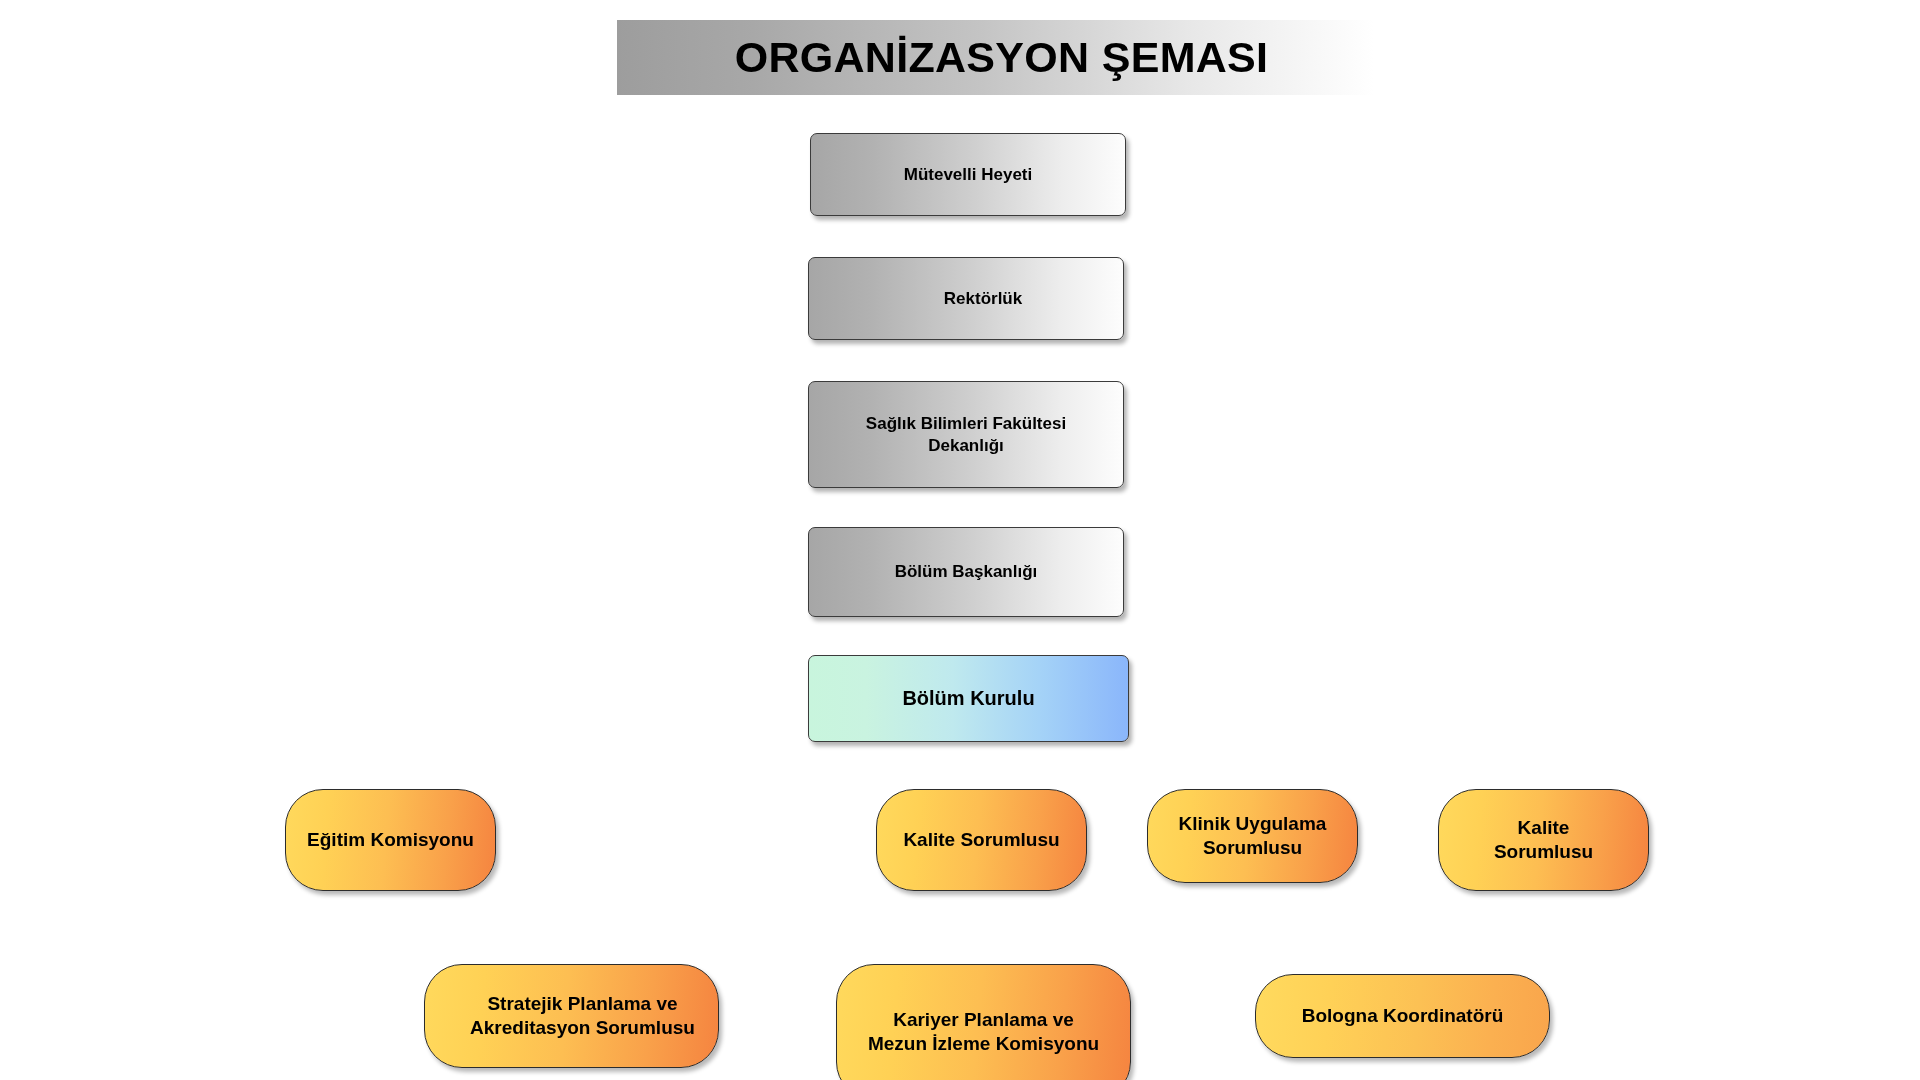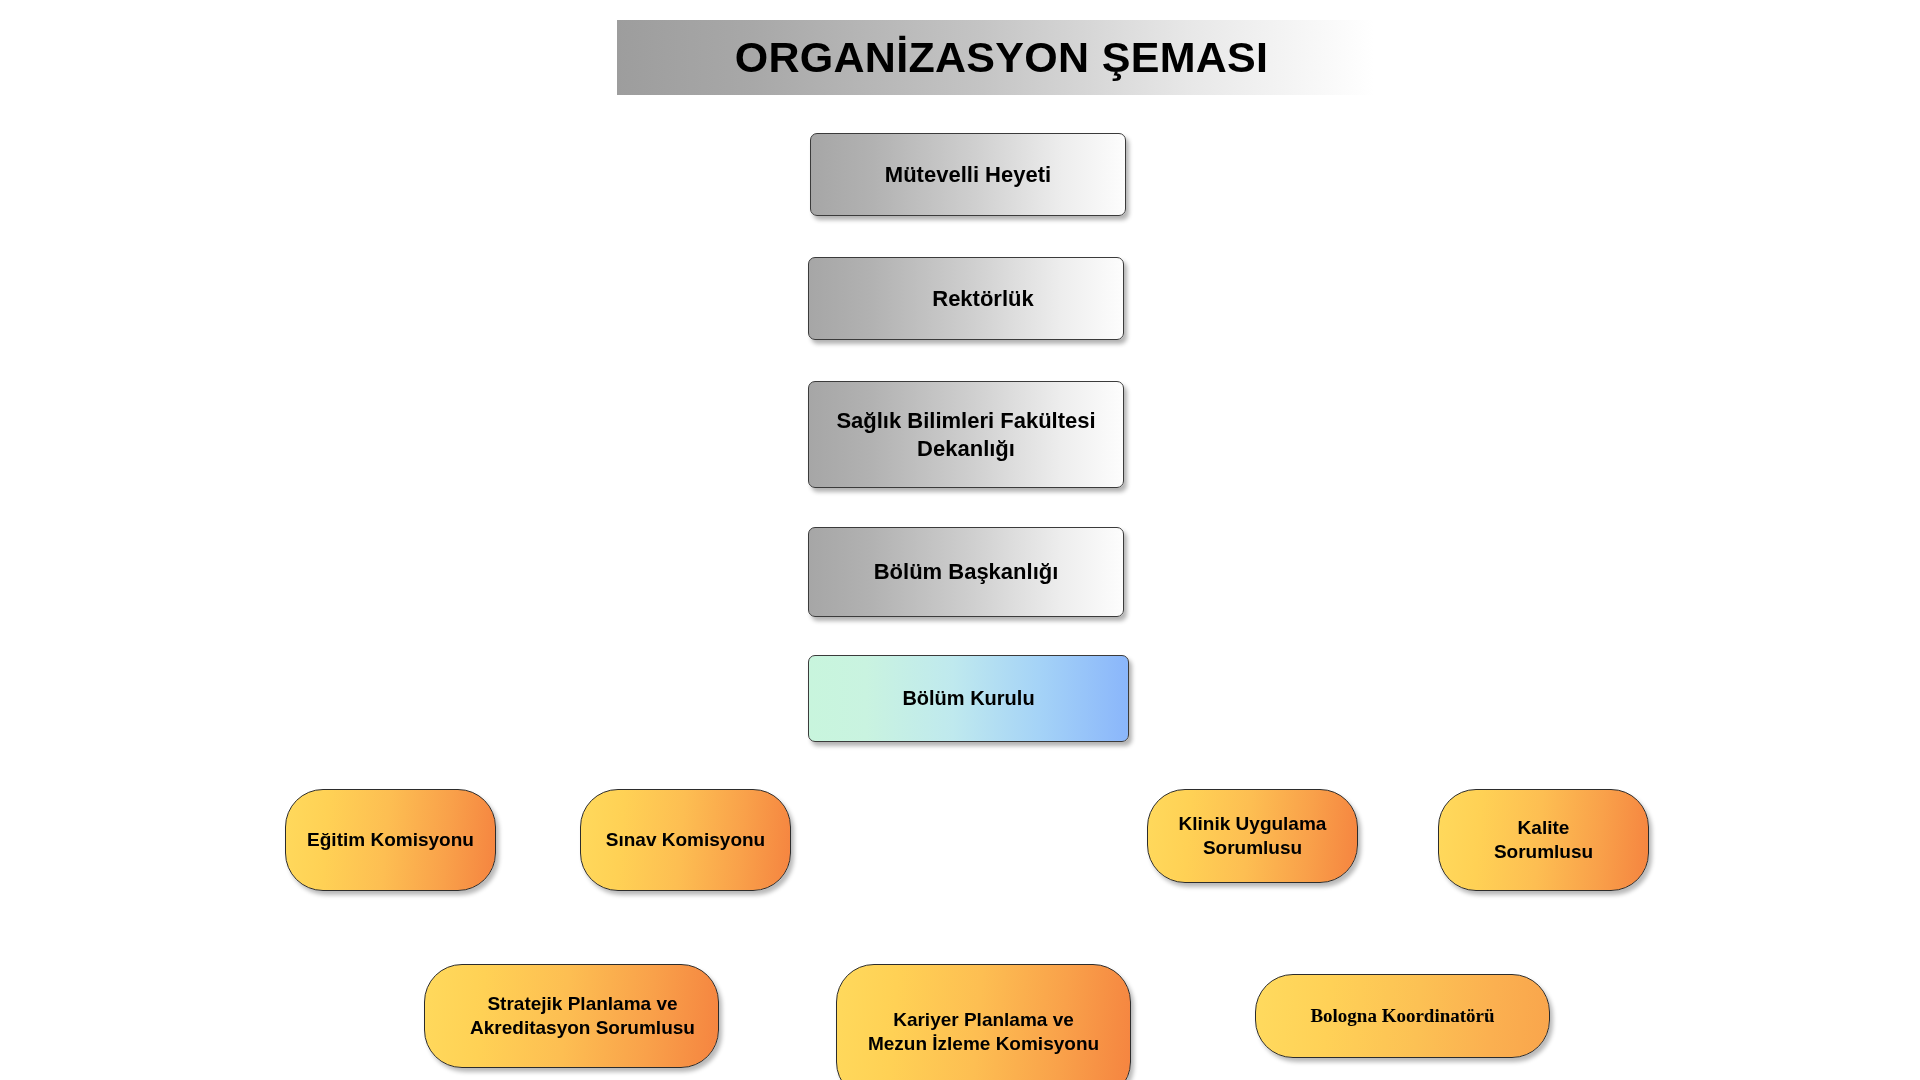"Mütevelli Heyeti" .node-grey { font-size: 22px -> 17px }
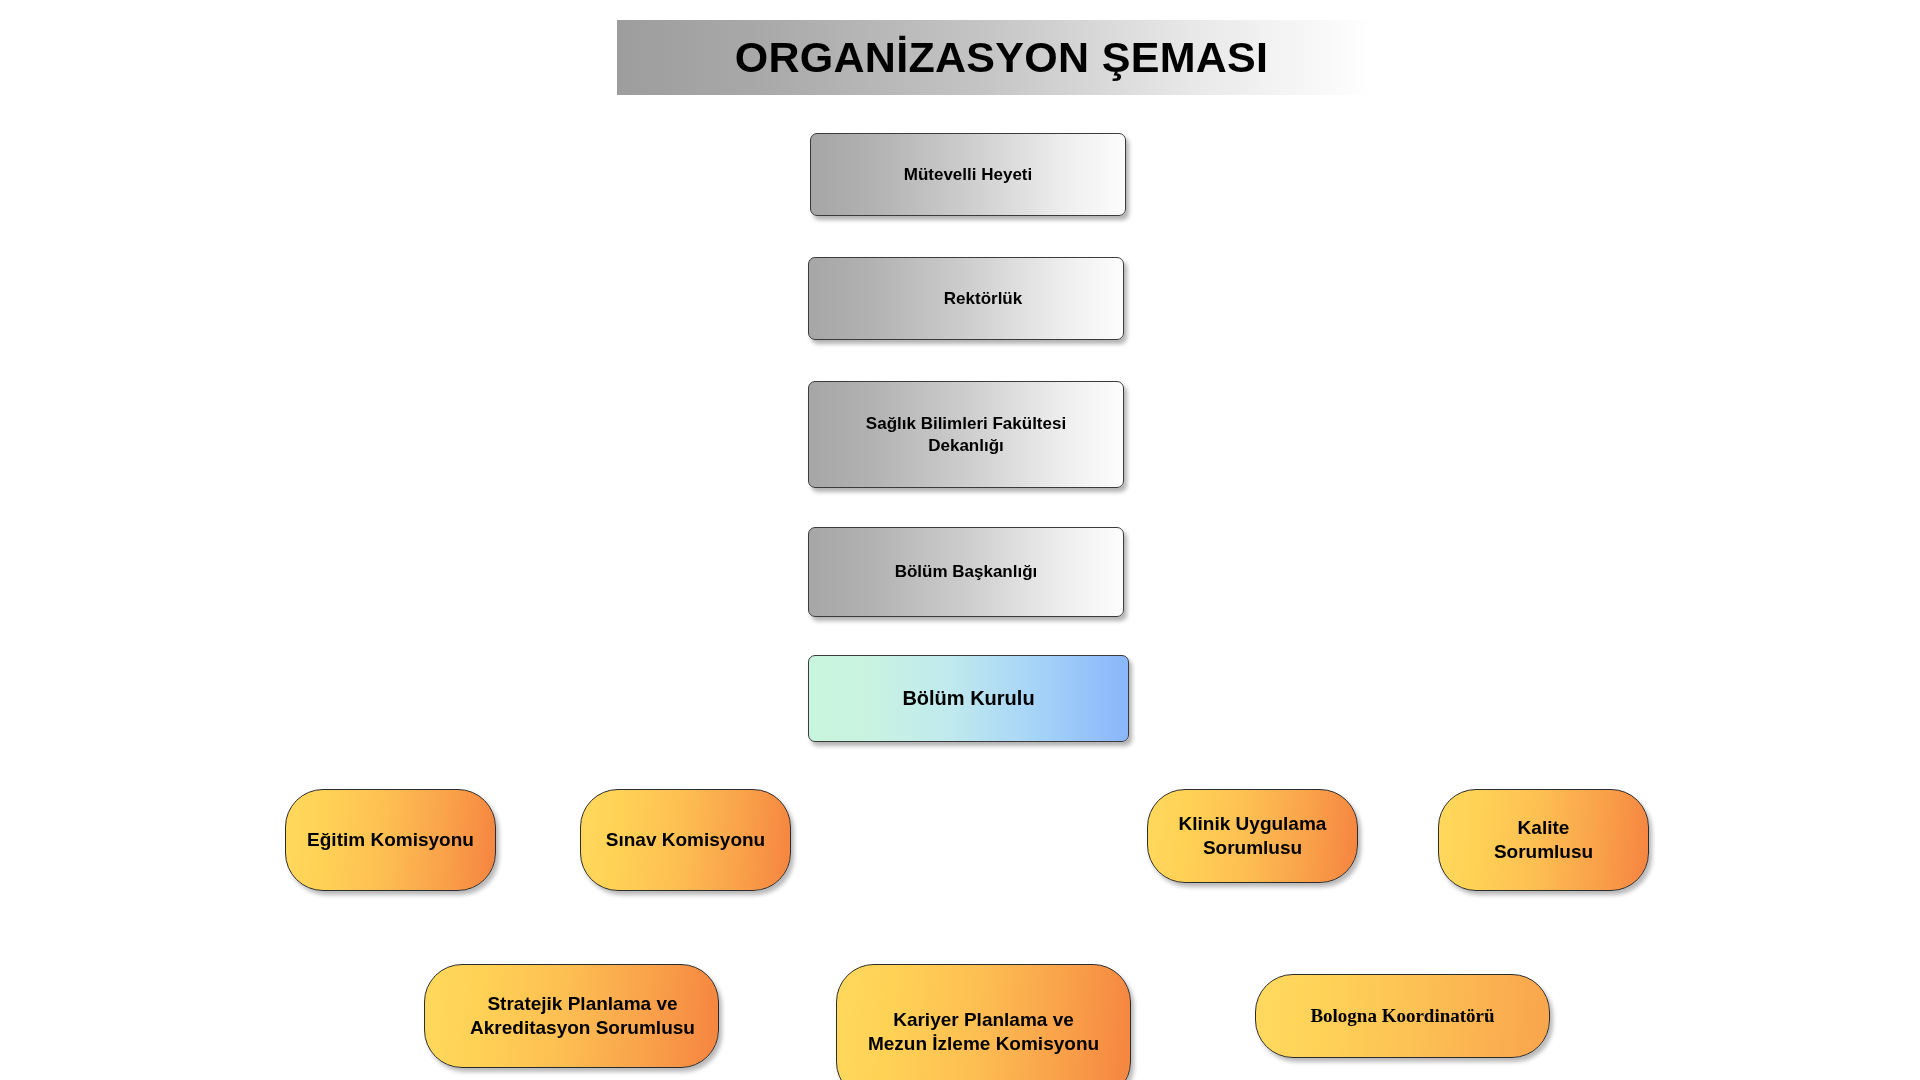"Sınav Komisyonu" div.node { html: <div> <span>Sınav Komisyonu</span> </div> -> none }
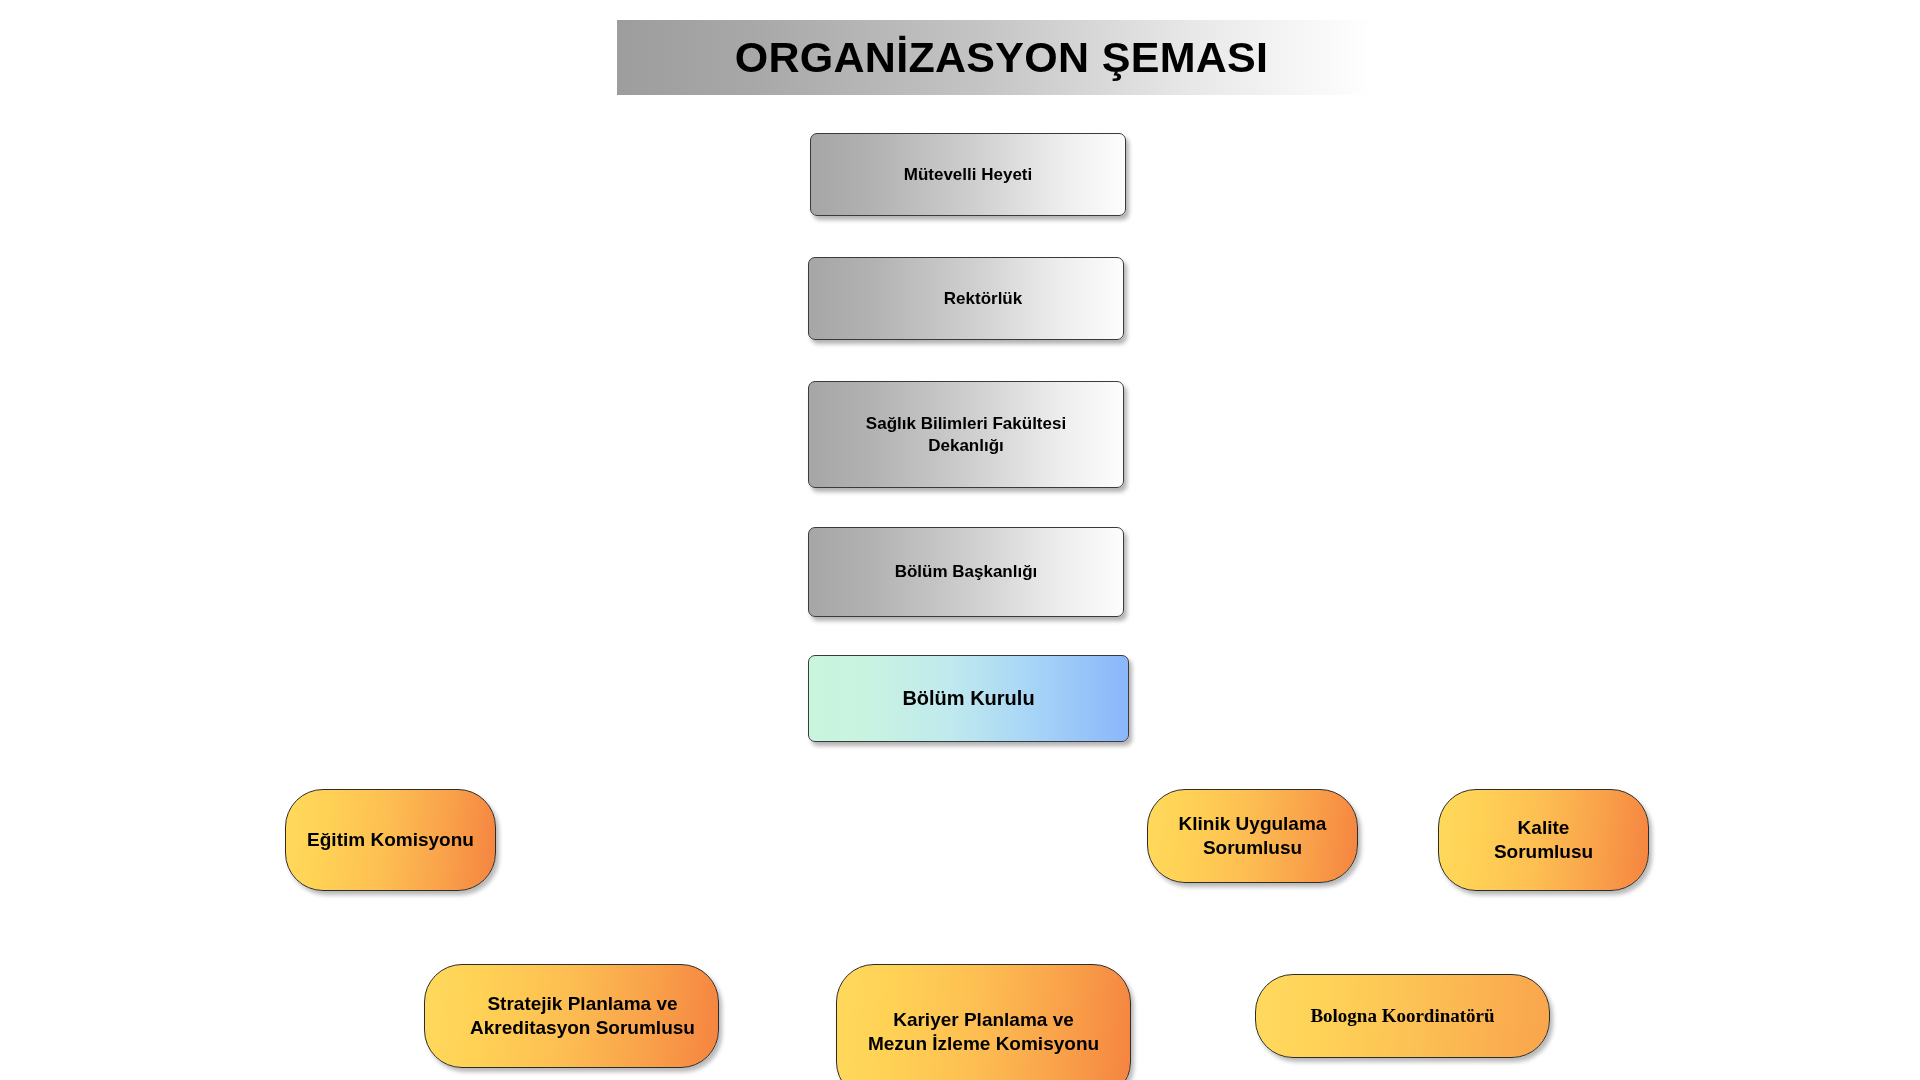"Kalite Sorumlusu" div.node { html: none -> <div> <span>Kalite Sorumlusu</span> </div> }
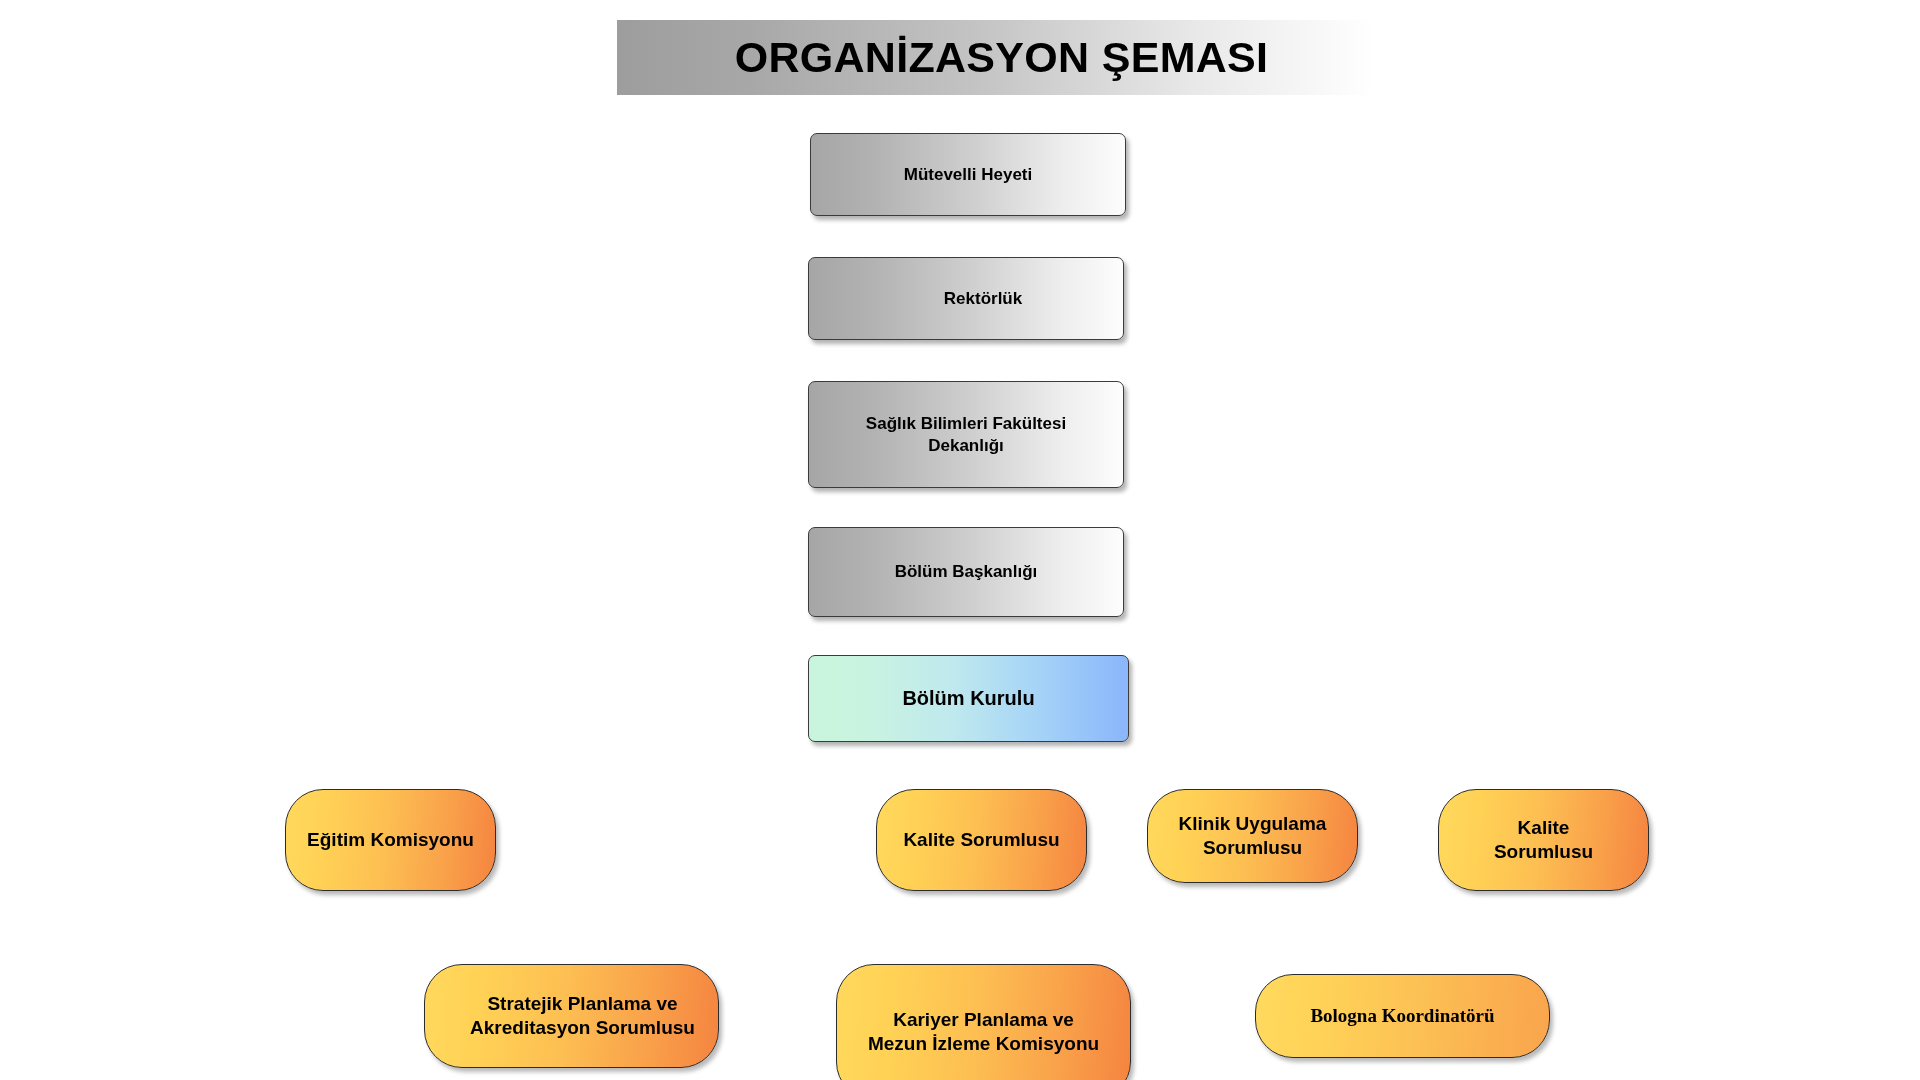"Bologna Koordinatörü" .node-pill.soft { font-family: Liberation Serif, serif -> none }
